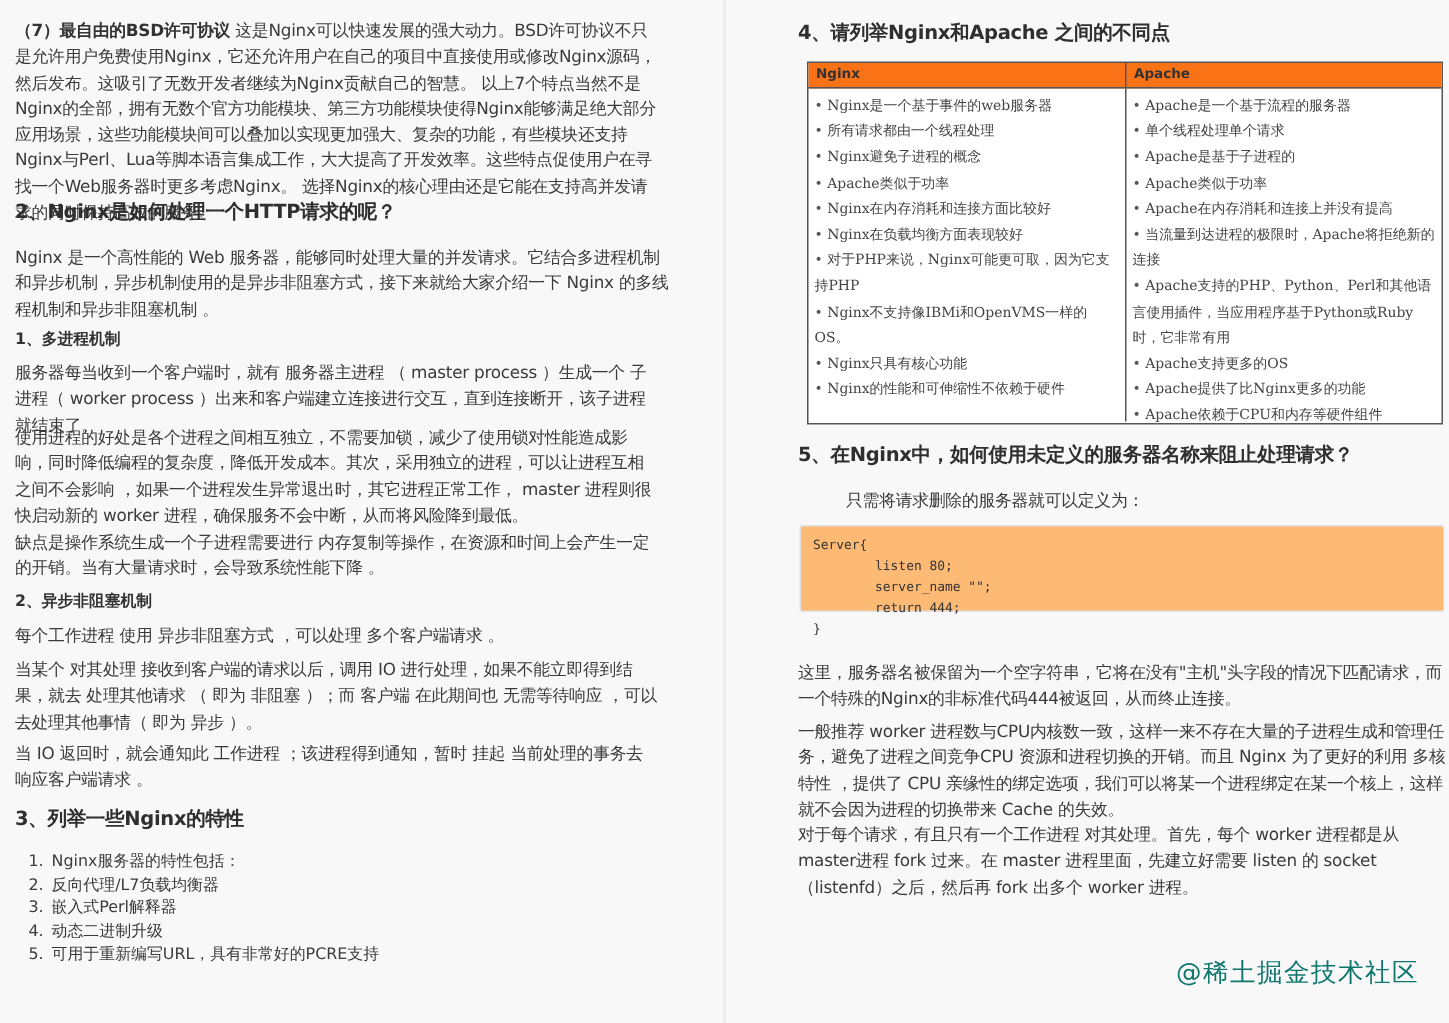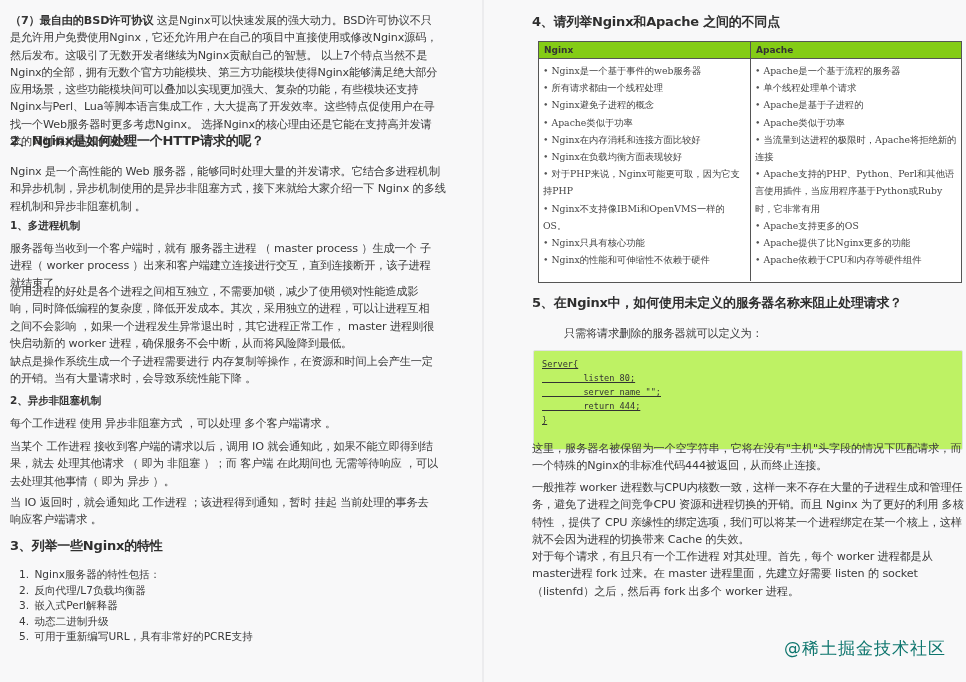"Nginx" .cmp-head { background: #84cc16 -> #f97316 }
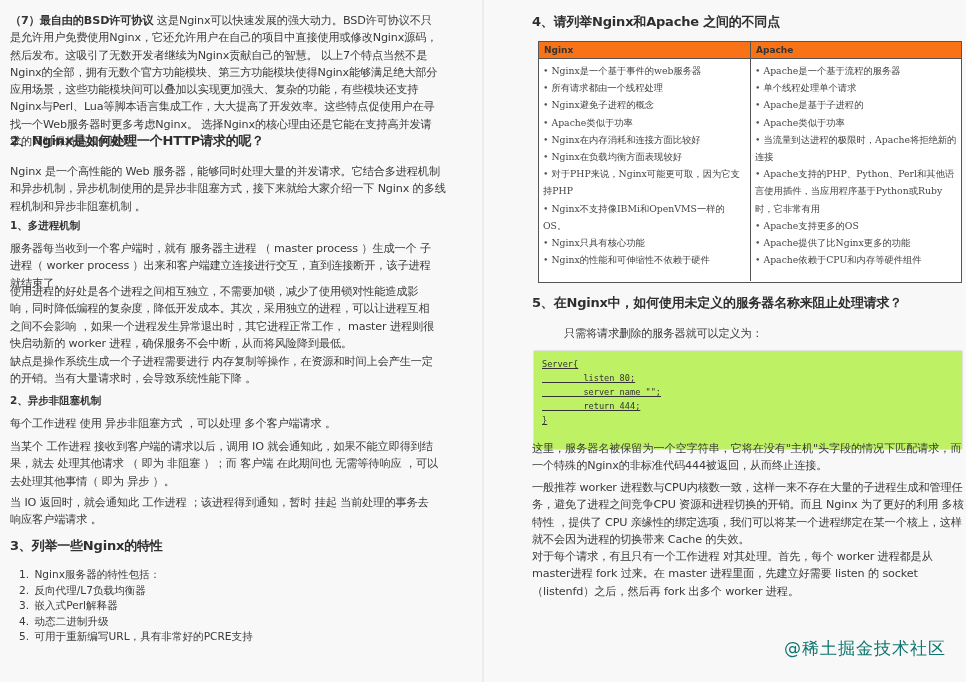"Apache在内存消耗和连接上并没有提高" div.item { html: none -> <div>Apache在内存消耗和连接上并没有提高</div> }
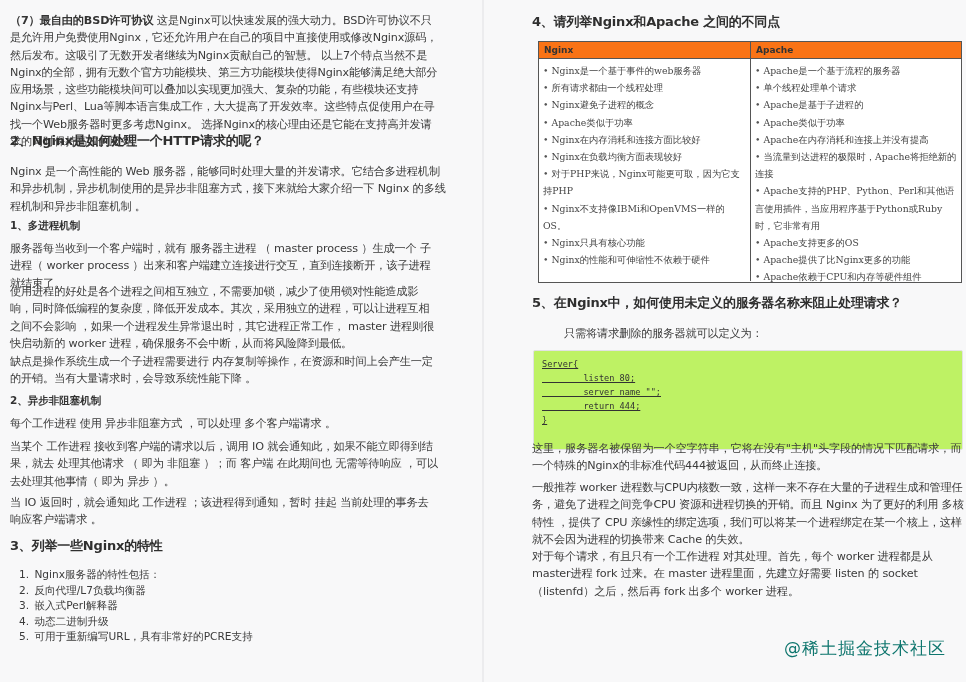"Server{" .code-block { background: #bef264 -> #fdba74; height: 100px -> 58px; text-decoration: underline -> none }
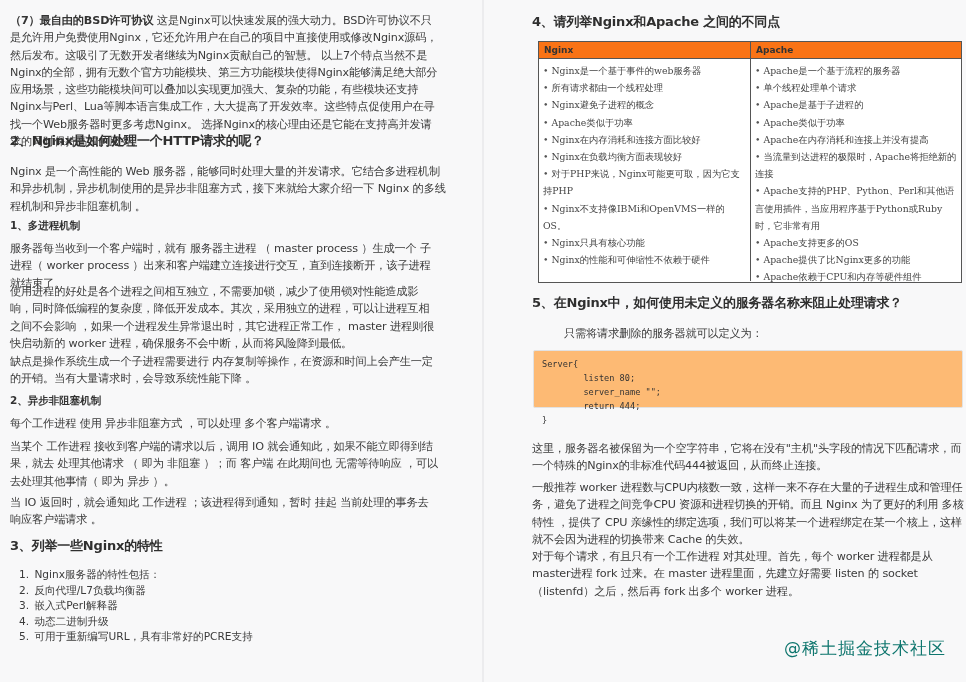"当某个 工作进程 接收到客户端的请求以后，调用 IO" p.abs { text: 工作进程 接收到客户端的请求以后，调用 IO 就会通知此 -> 对其处理 接收到客户端的请求以后，调用 IO 进行处理 }
